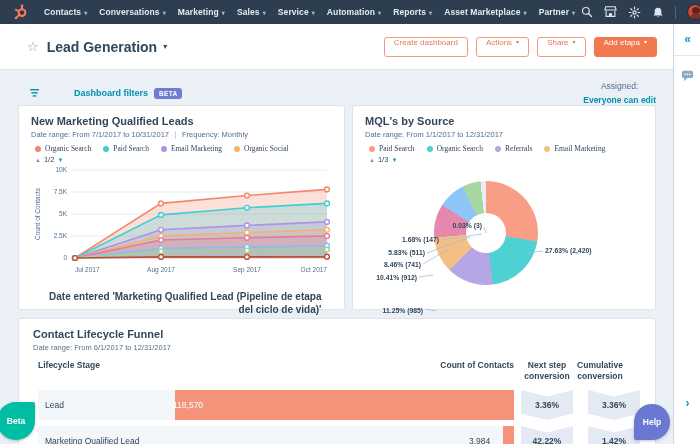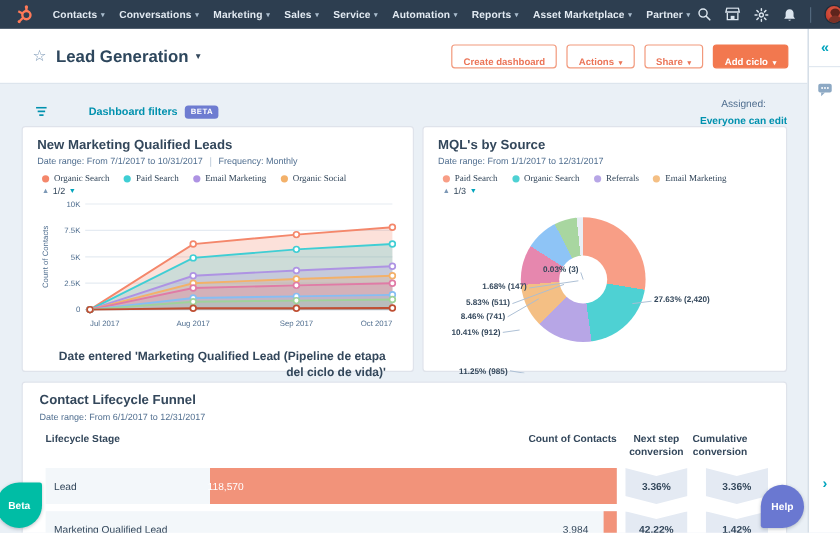"Create dashboard" .btn { align-items: flex-end -> flex-start; font-weight: bold -> normal }
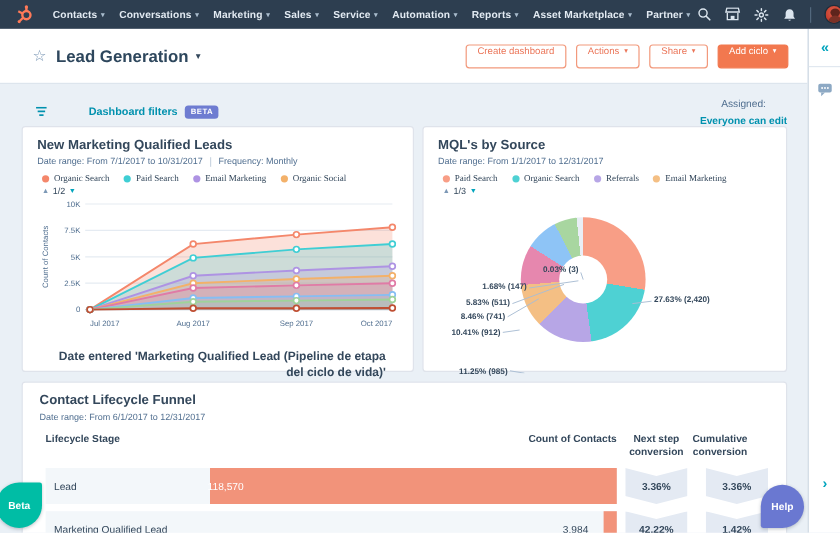"Add ciclo" span { text: ciclo -> etapa }
